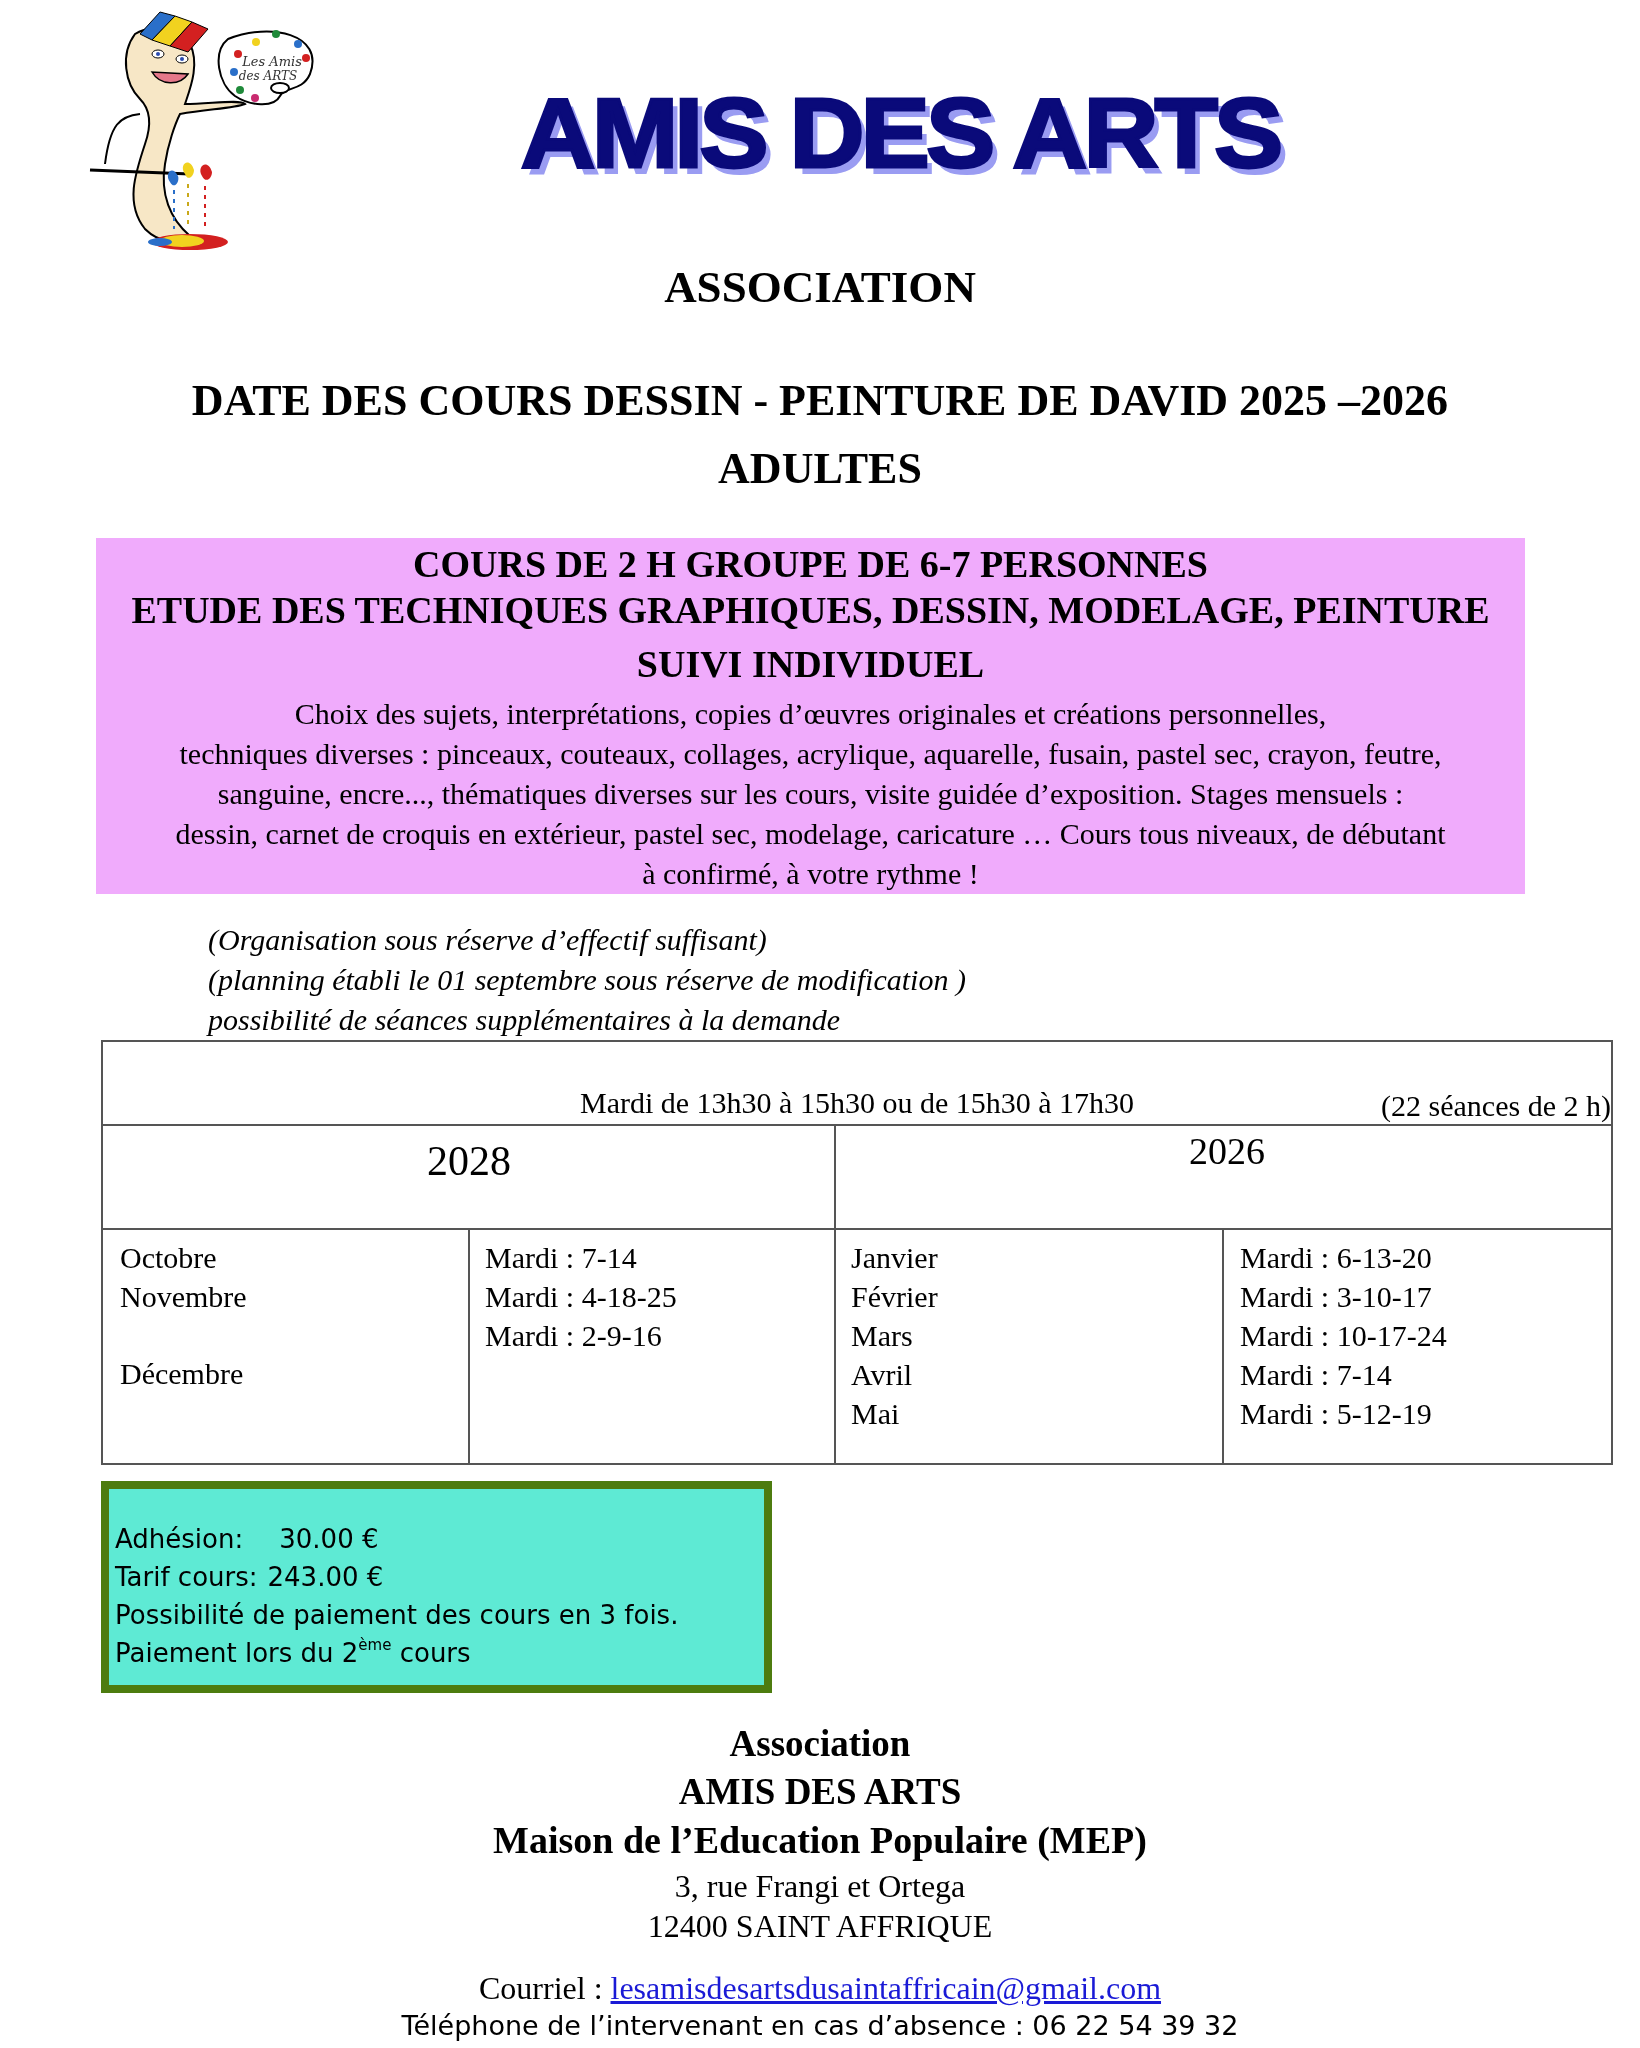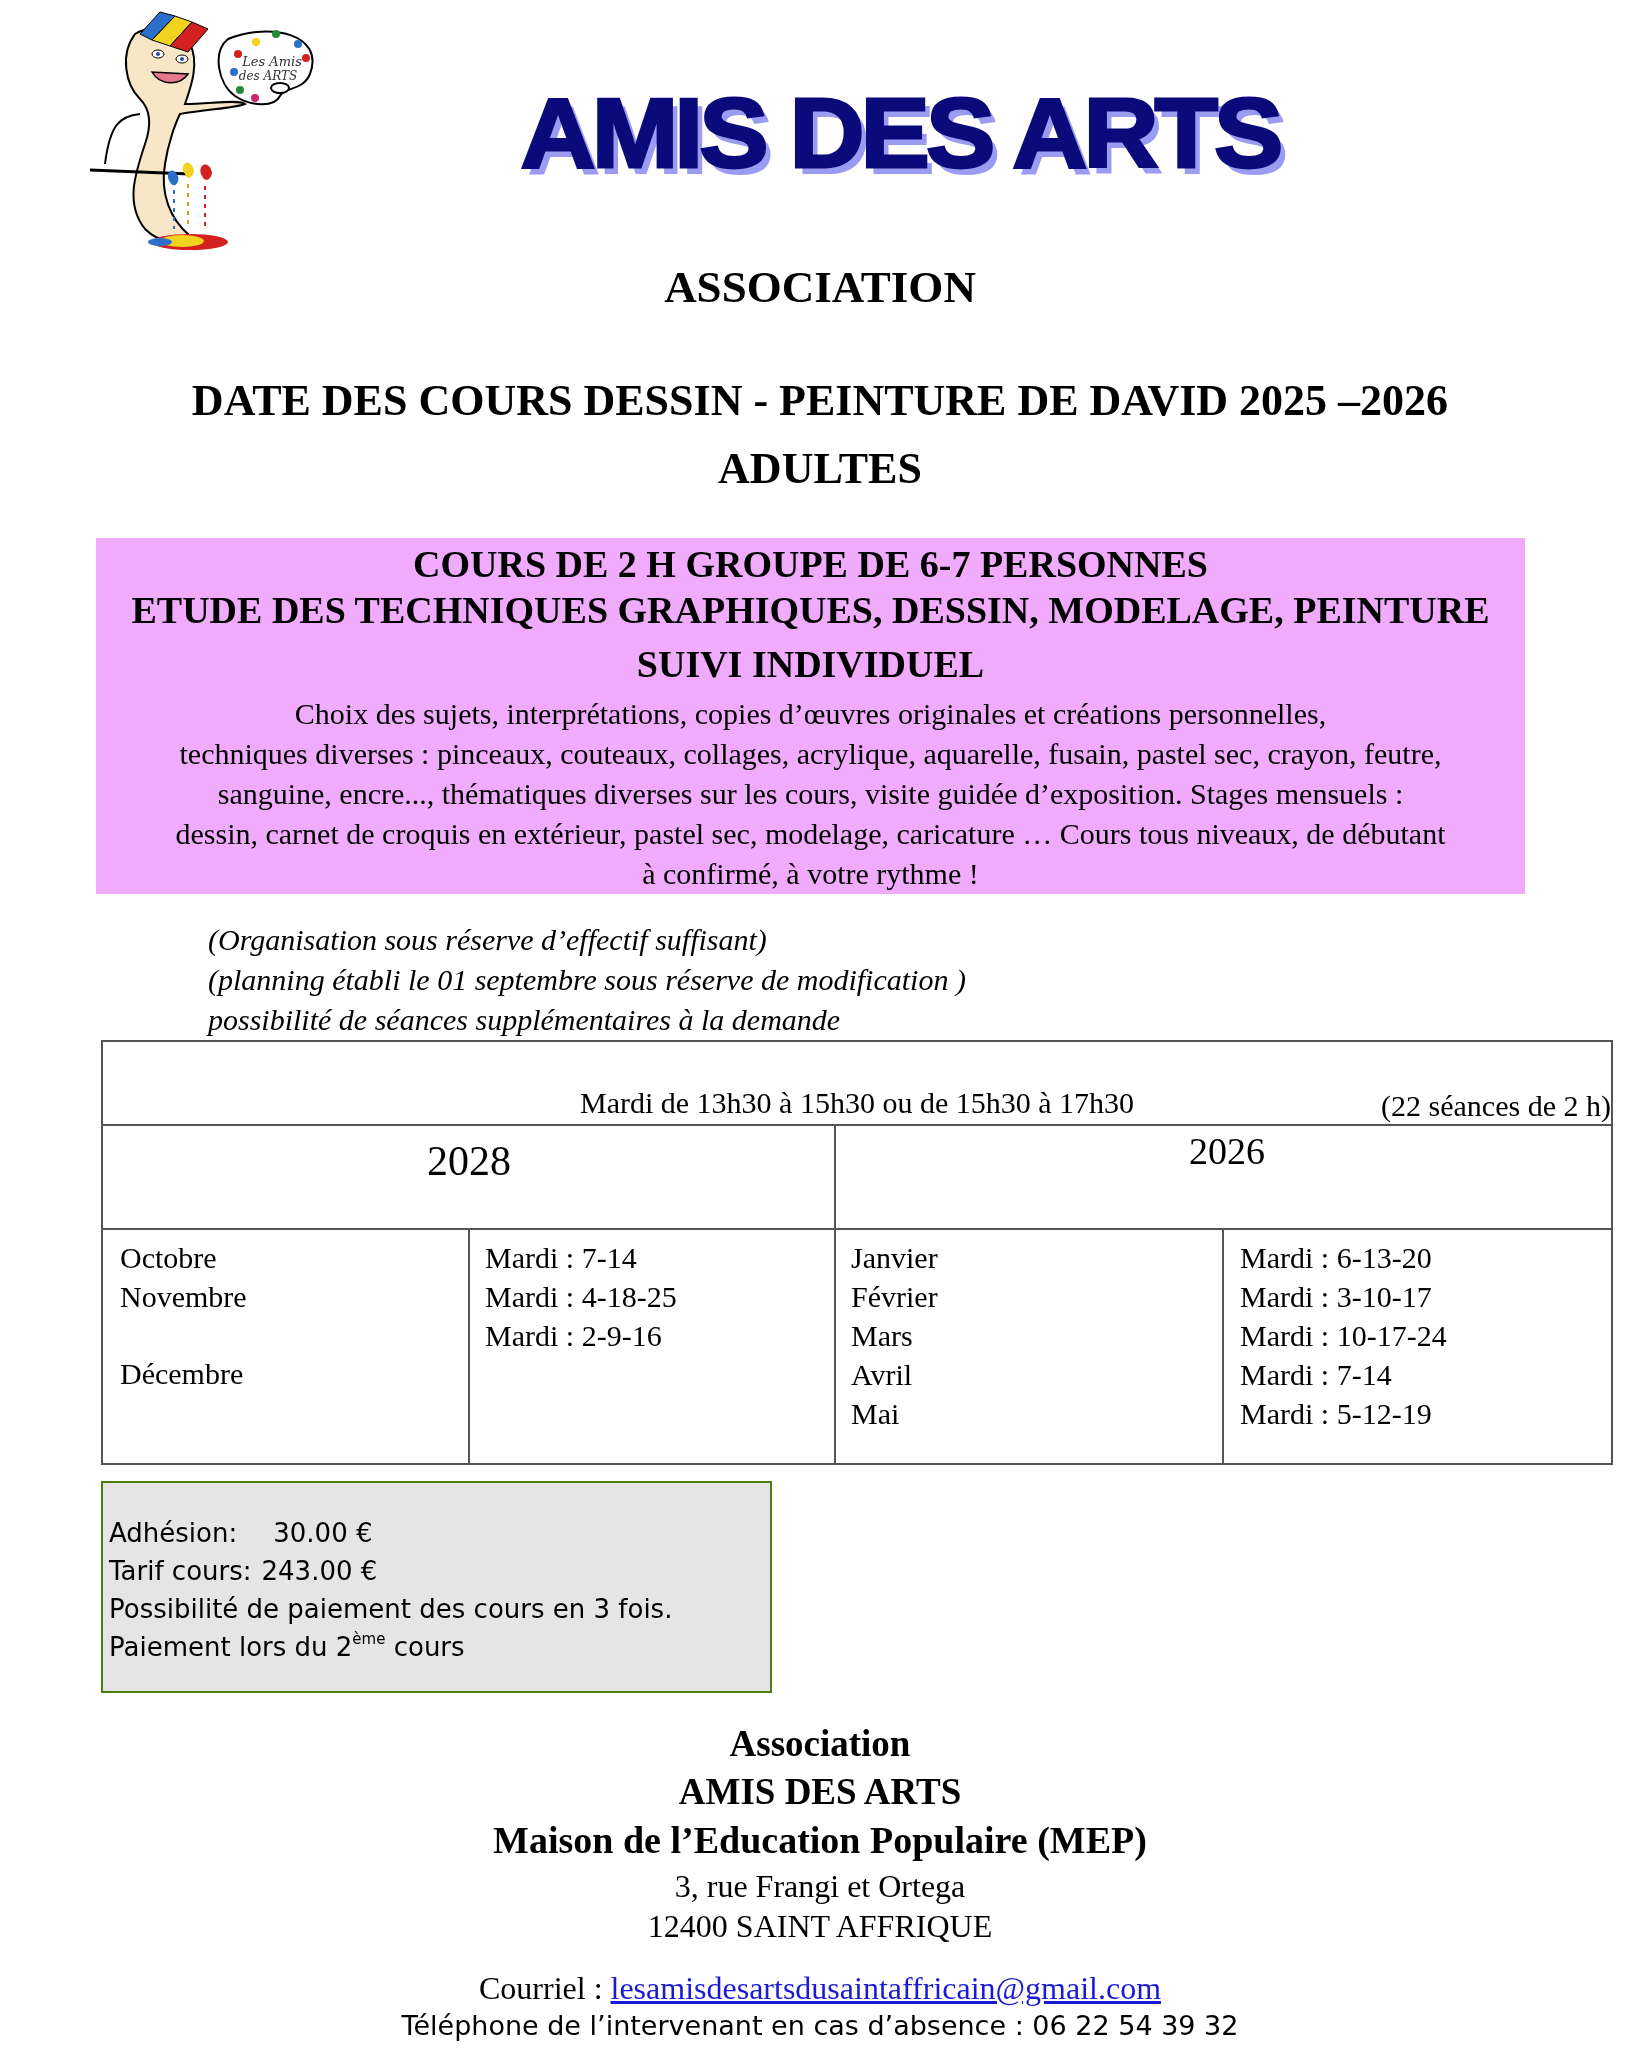"Adhésion: 30.00 €" .price { background: #e5e5e5 -> #5eead4; border: 2px solid #4d7c0f -> 8px solid #4d7c0f }
